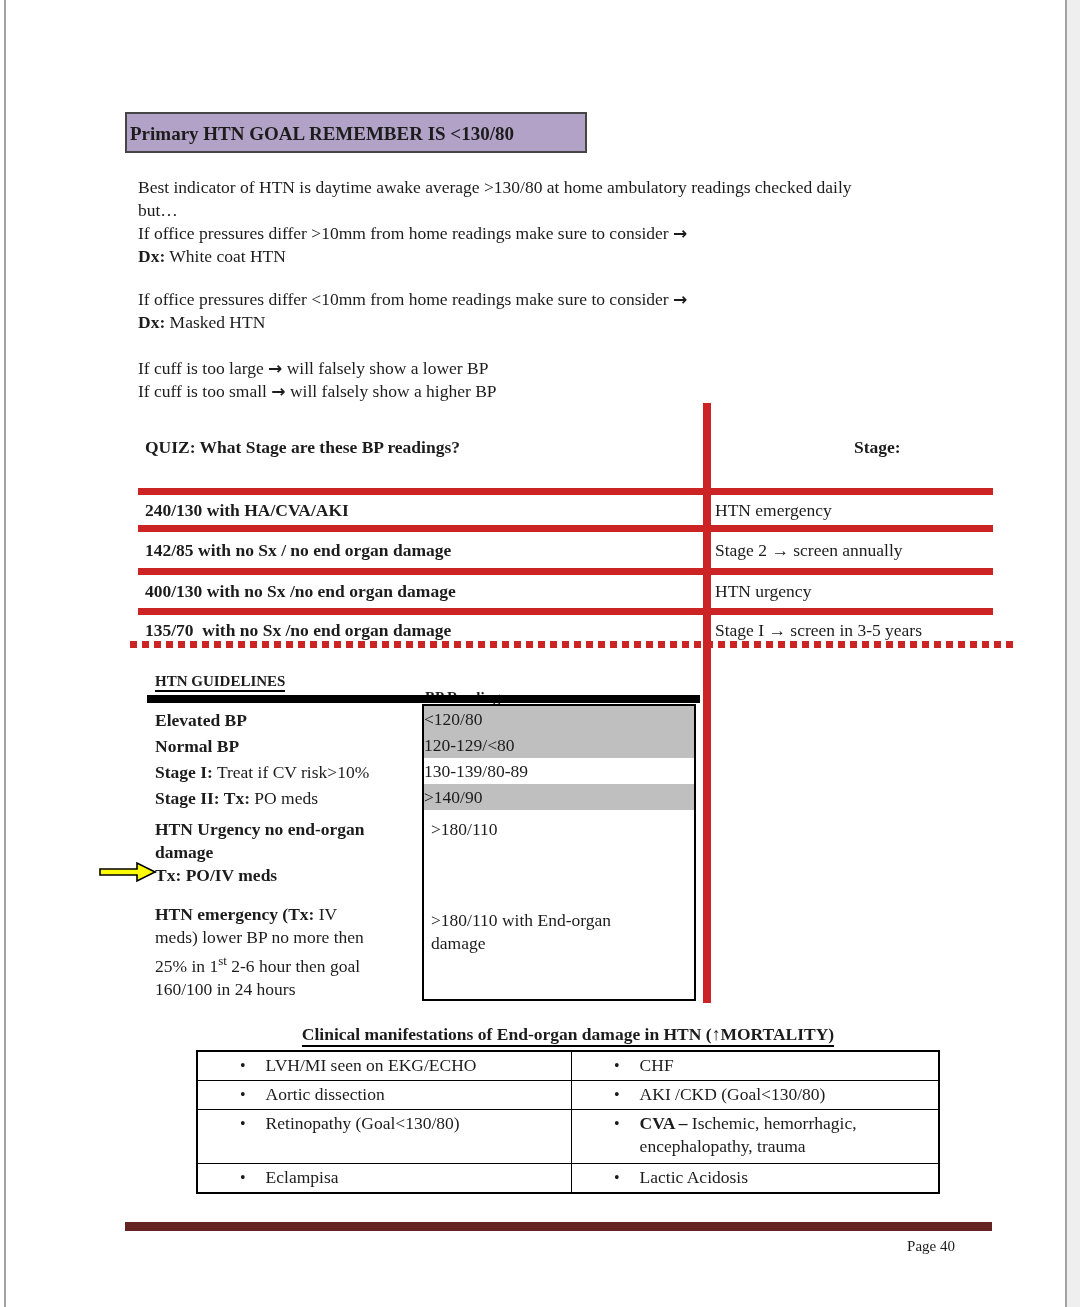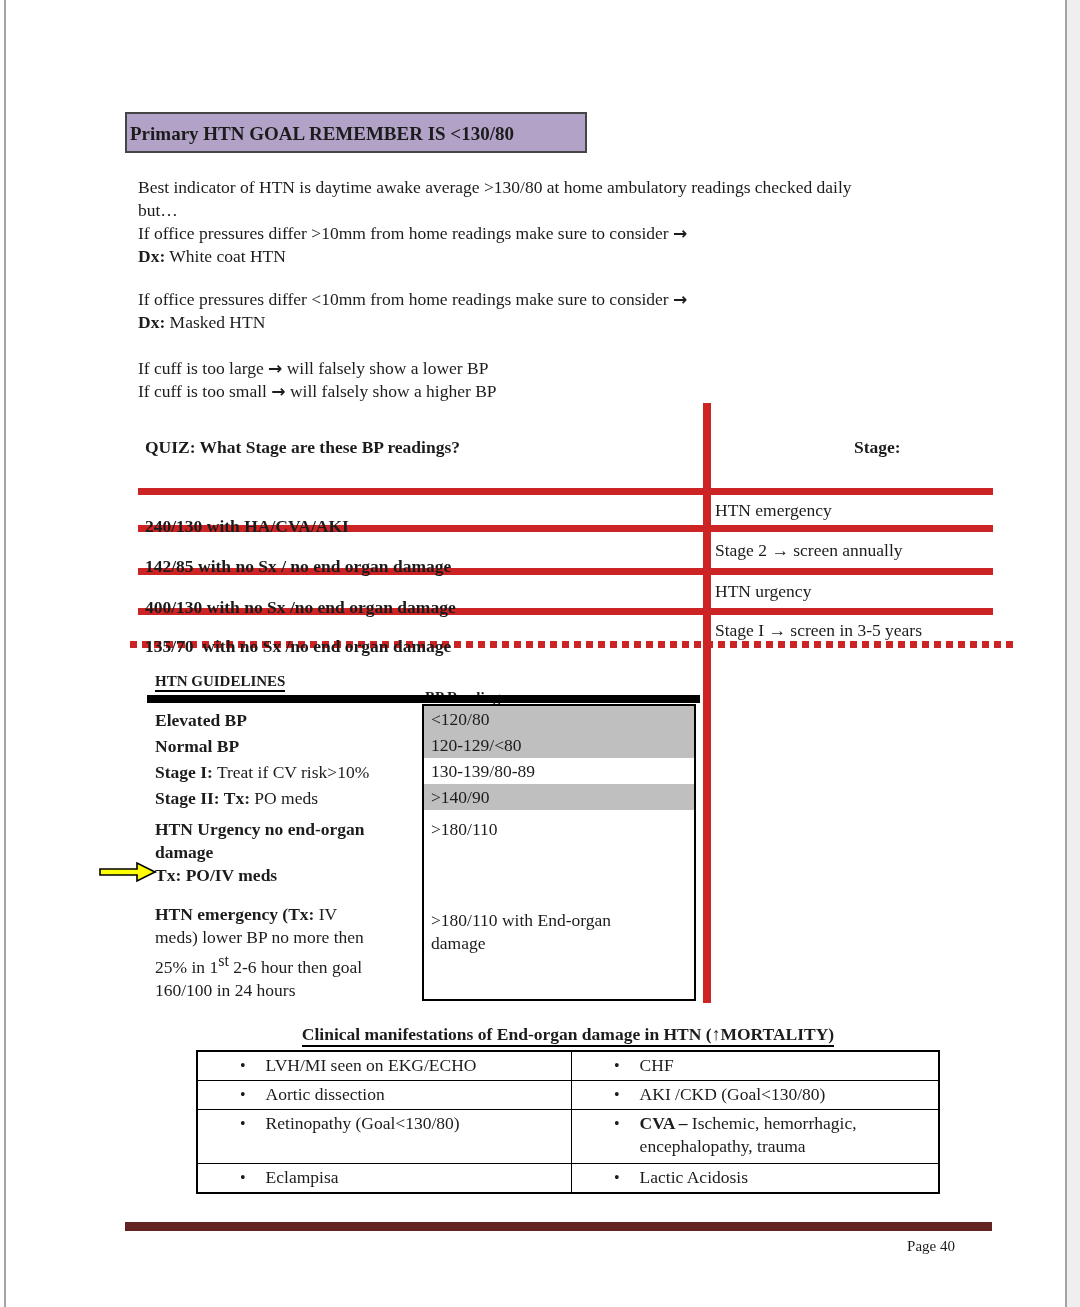"240/130 with HA/CVA/AKI" .q-read { margin-top: 16px -> none }
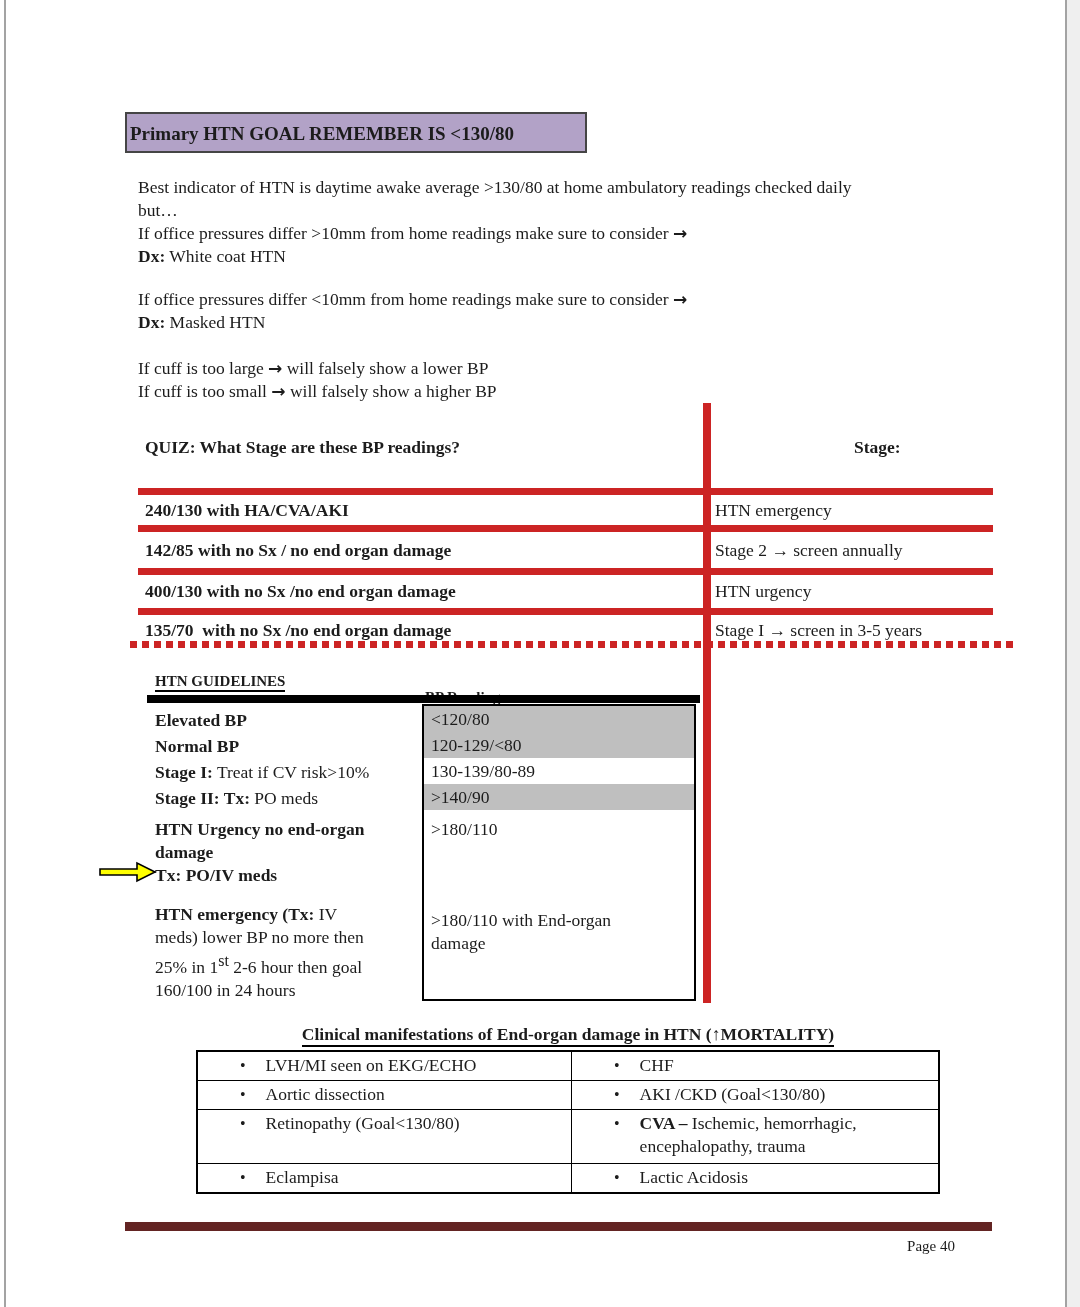"<120/80" .bp-row { padding-left: 7px -> none }
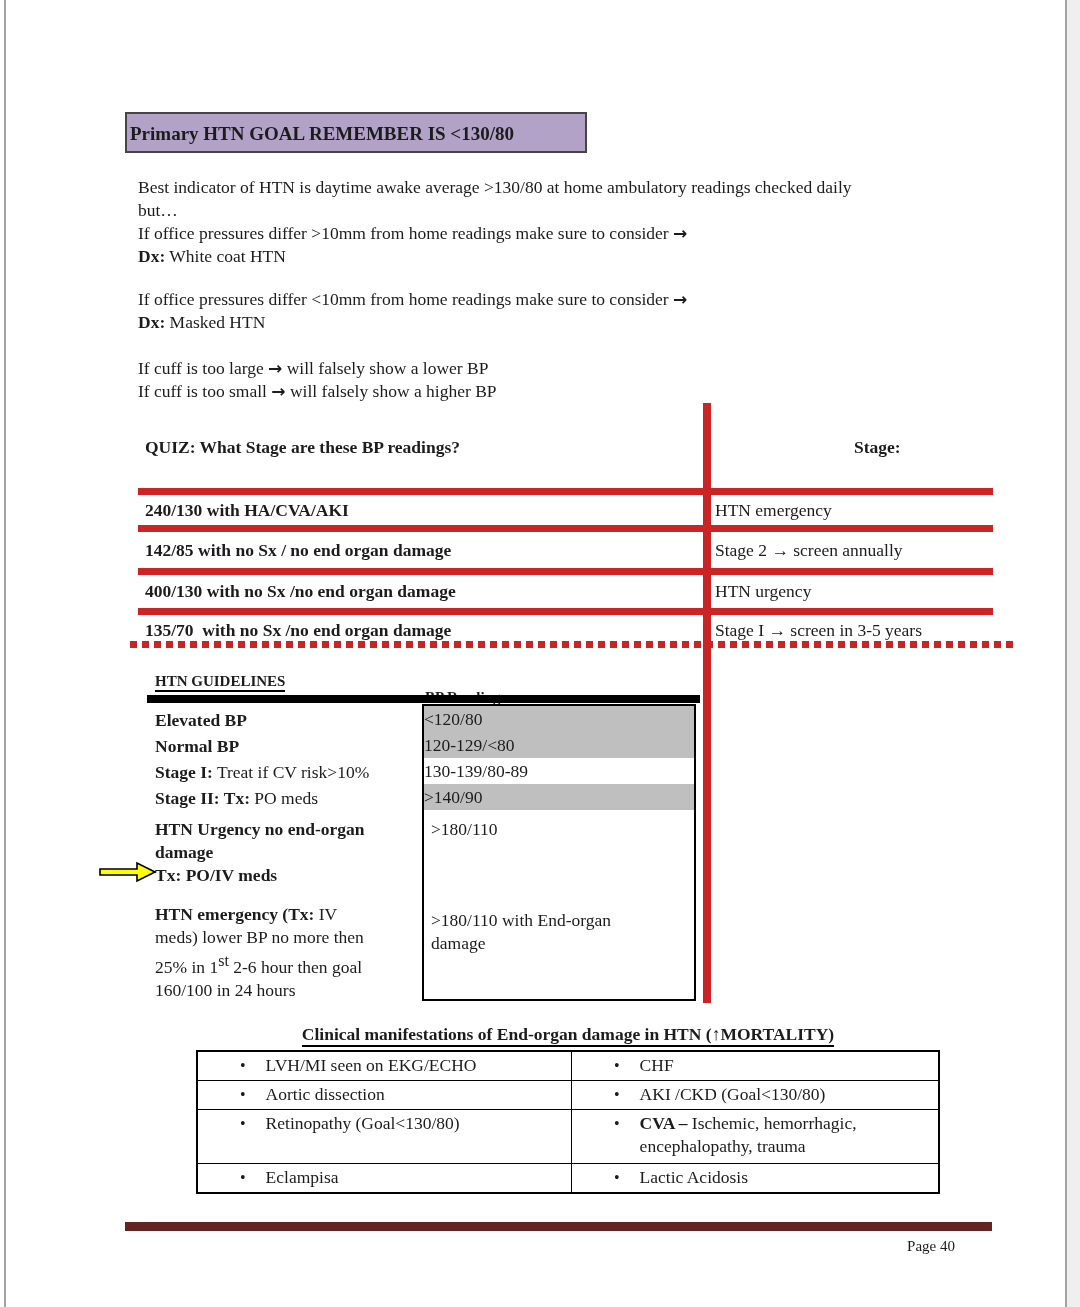"st" .emergency-block sup { font-size: 16px -> 13px }
